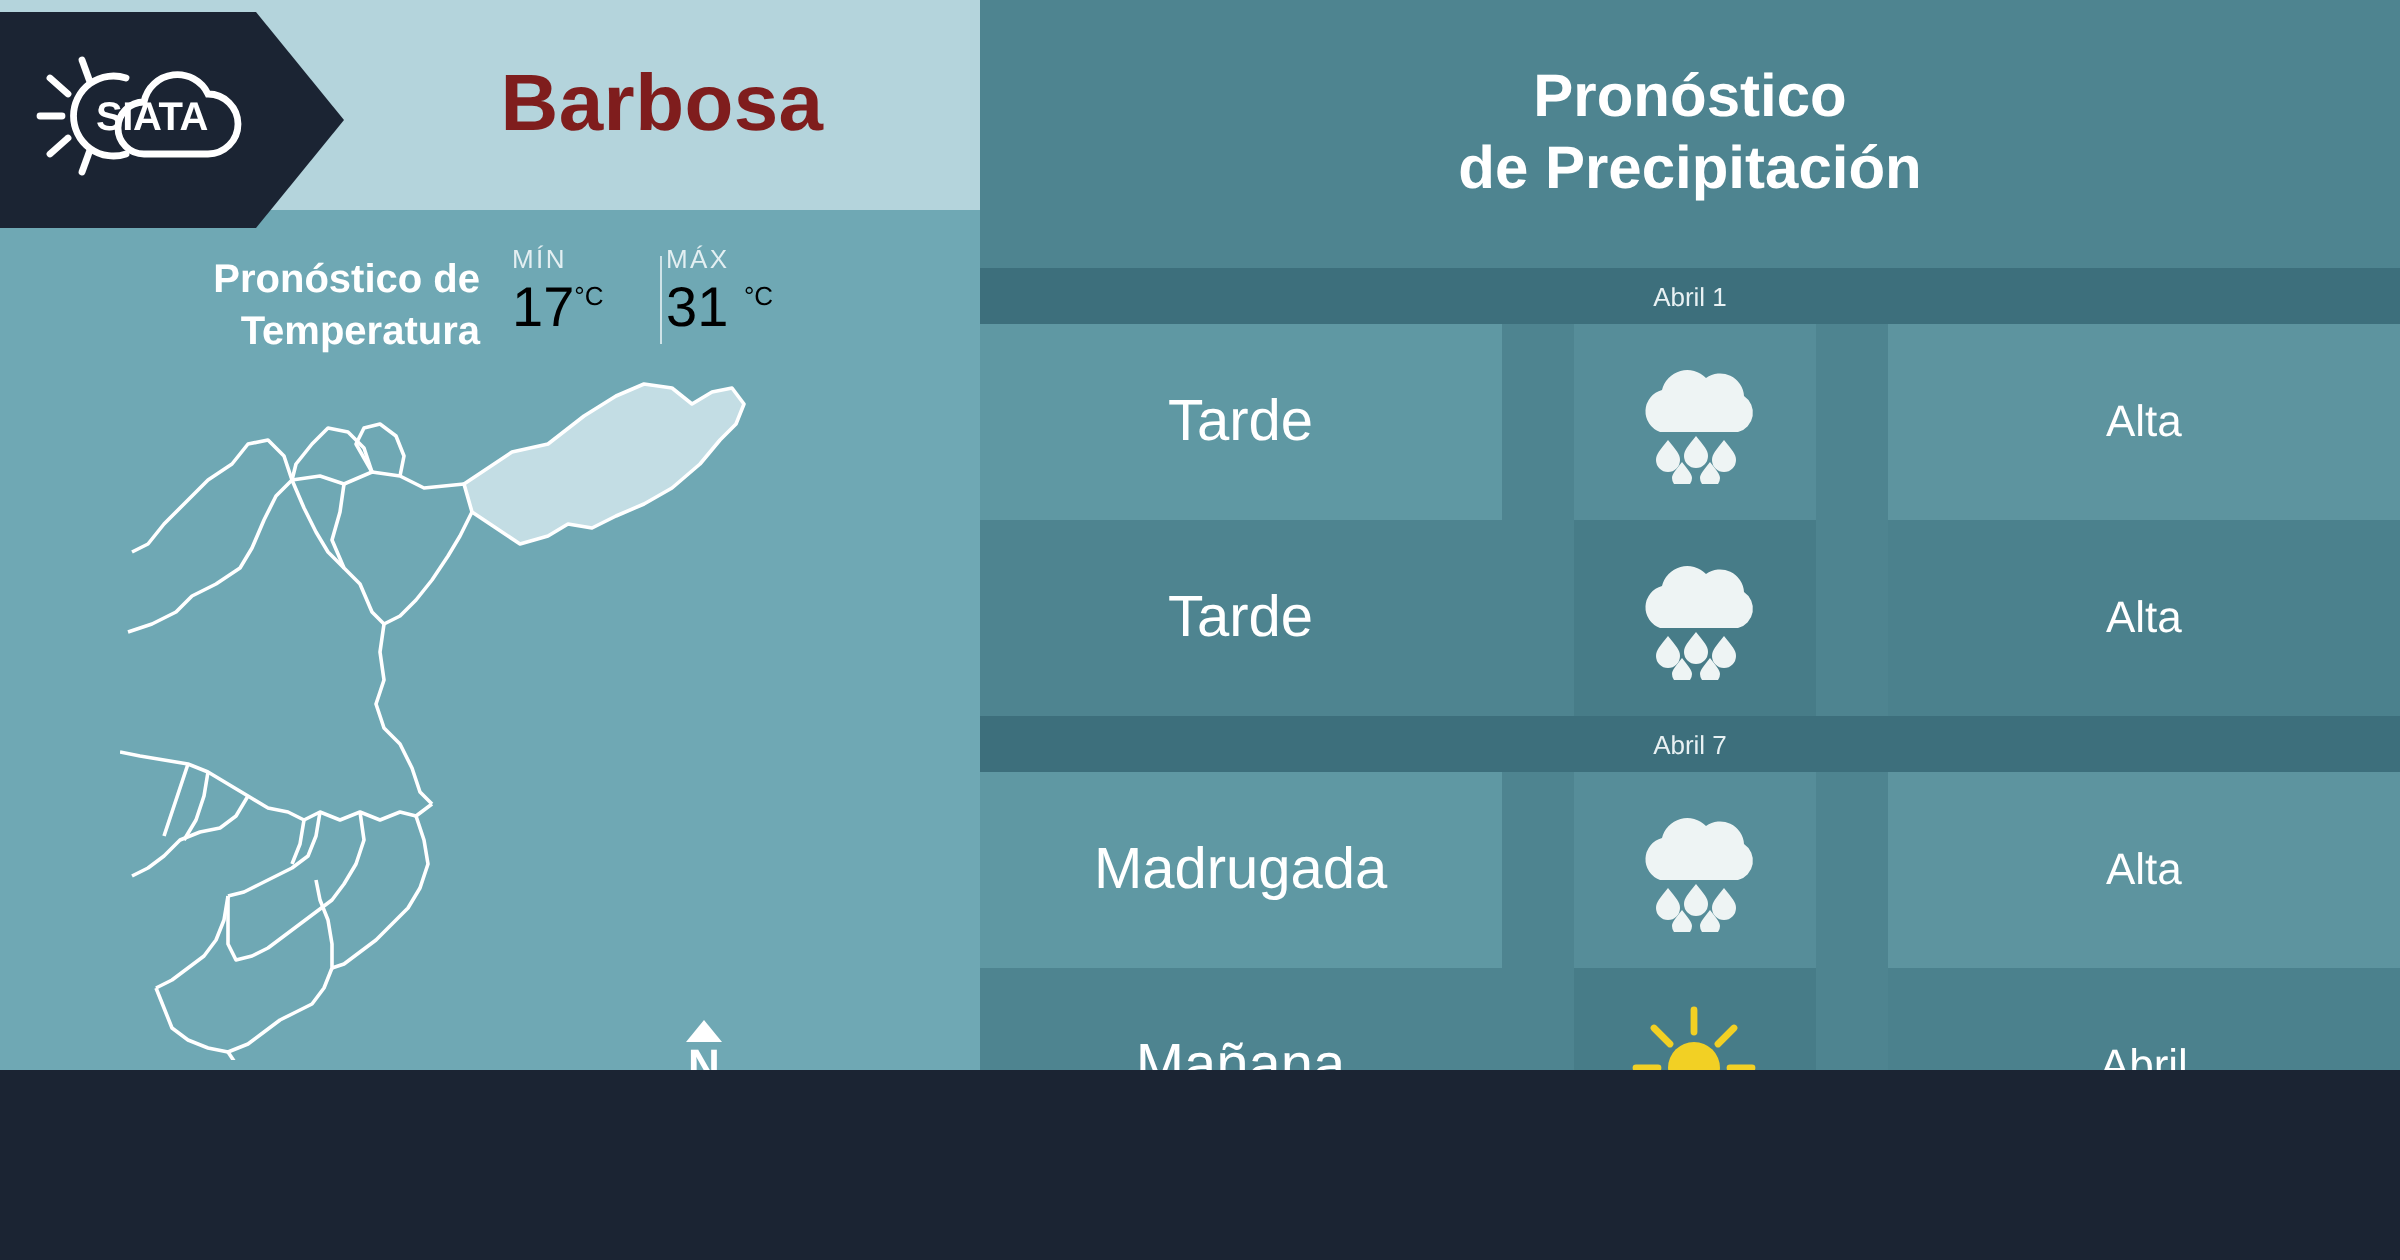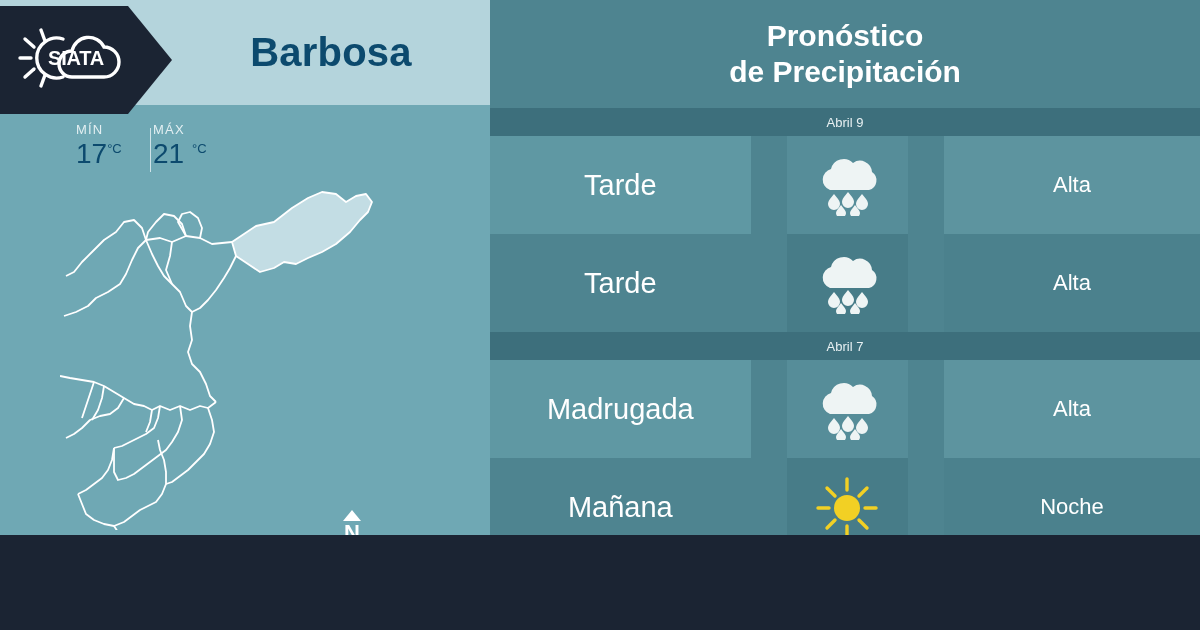"Barbosa" .city-name { color: #0c4a6e -> #7f1d1d }
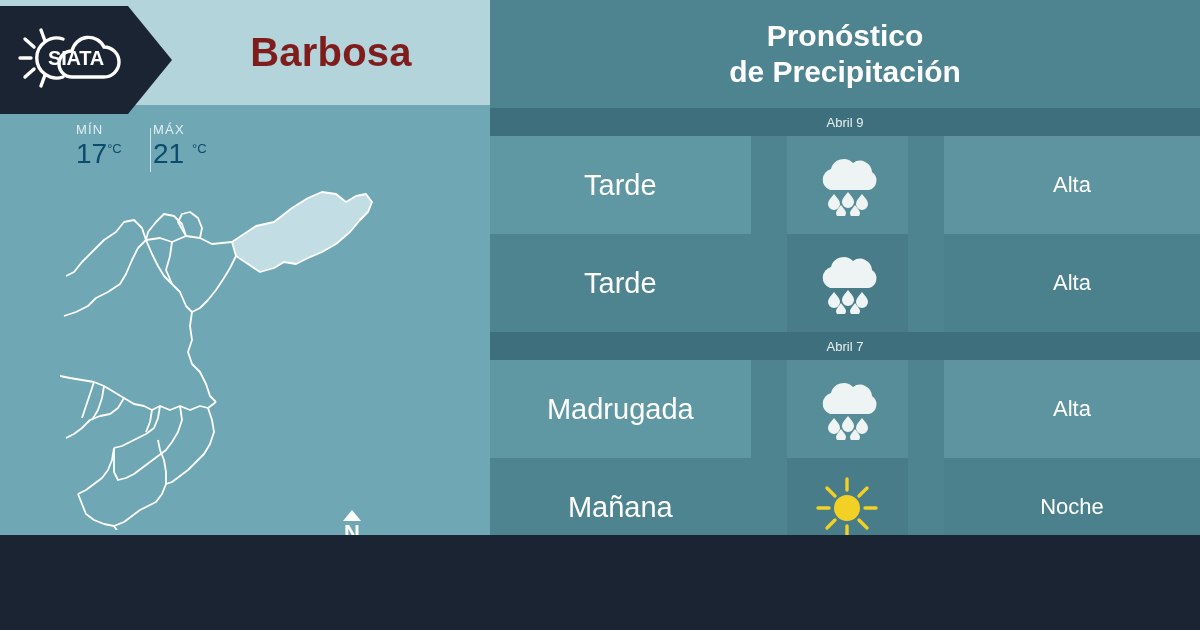"Pronóstico" .precip-title { height: 108px -> 134px }
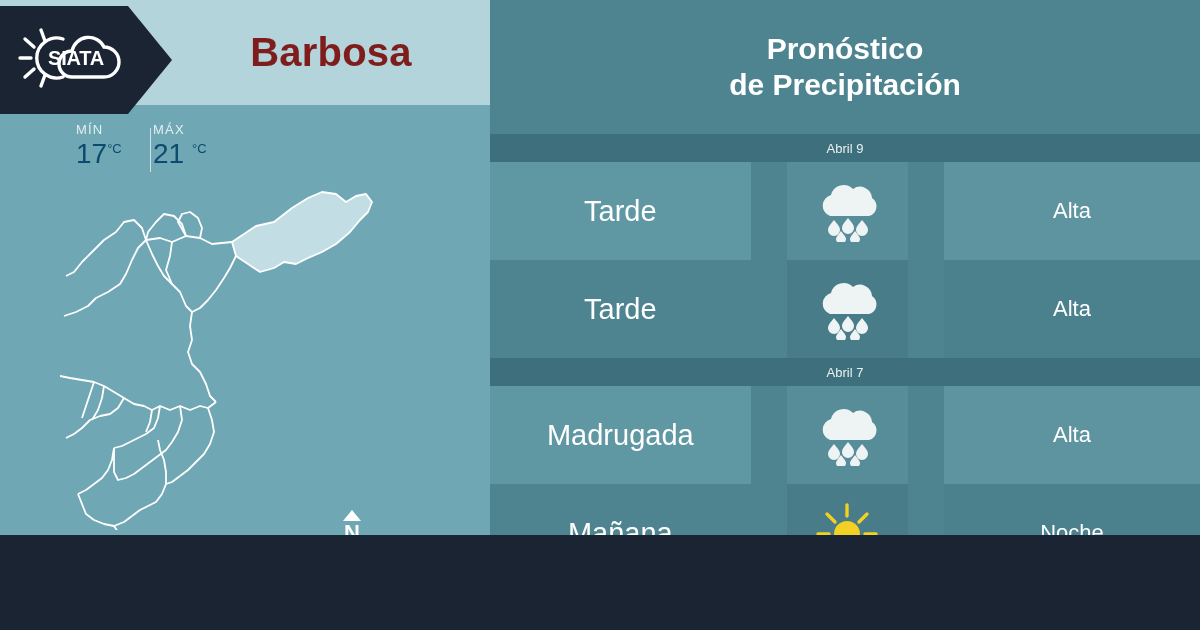"Pronóstico de" div.temp-title { html: none -> <div> <div>Pronóstico de</div> <div>Temperatura</div> </div> }
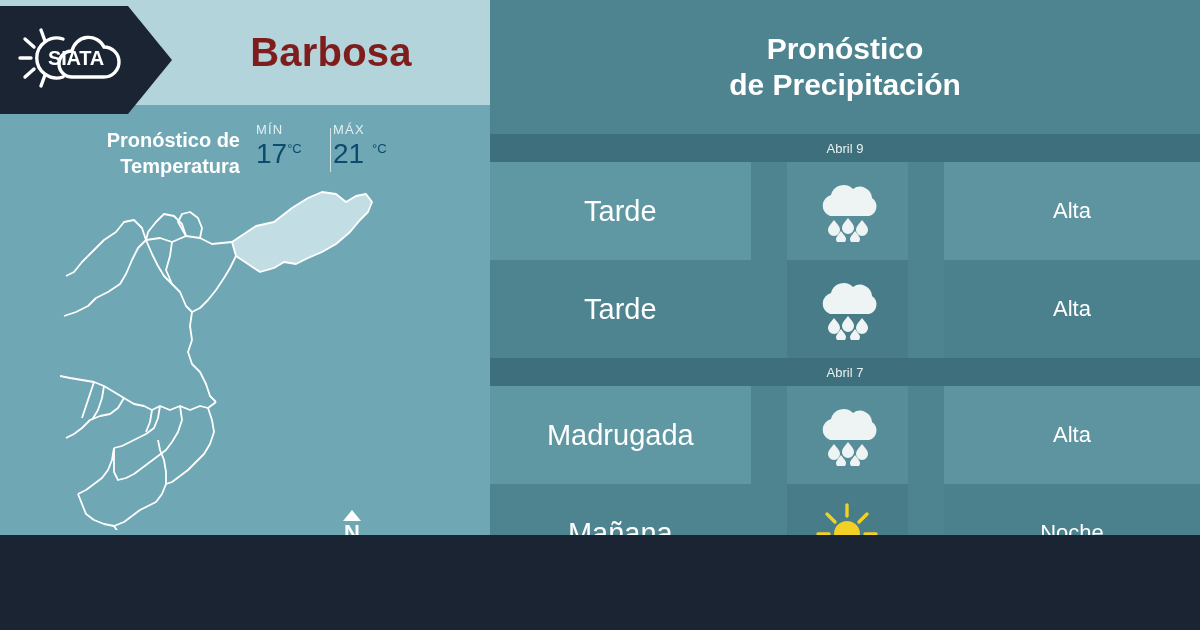"17°C" .temp-col .val { color: #0c4a6e -> #000000 }
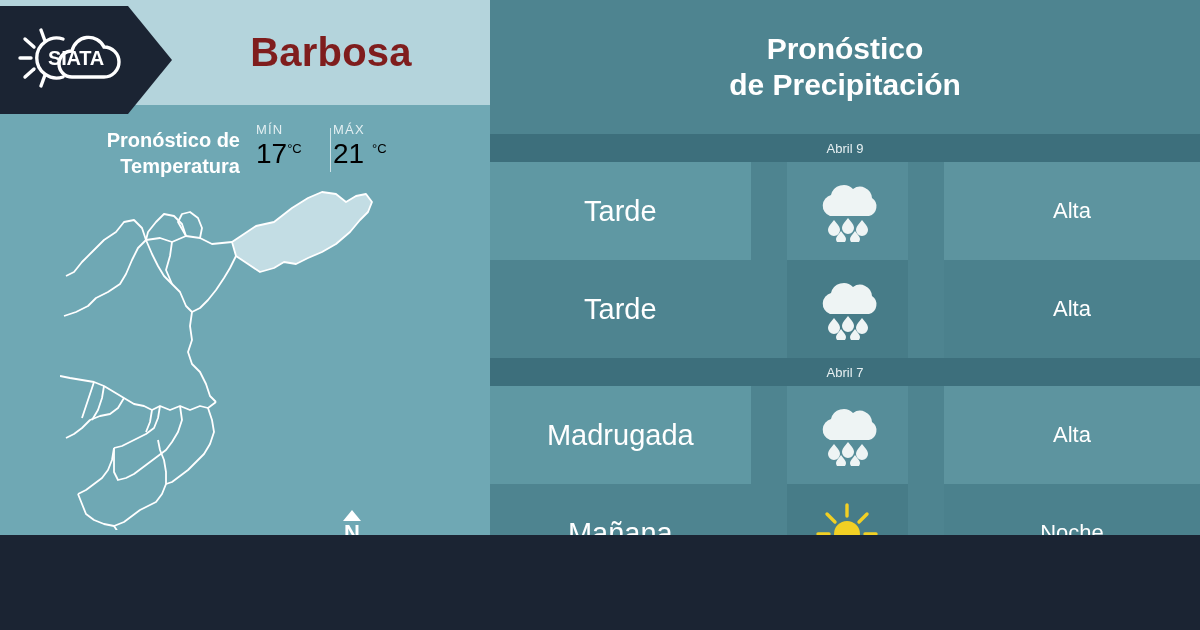"21" span { text: 21 -> 31 }
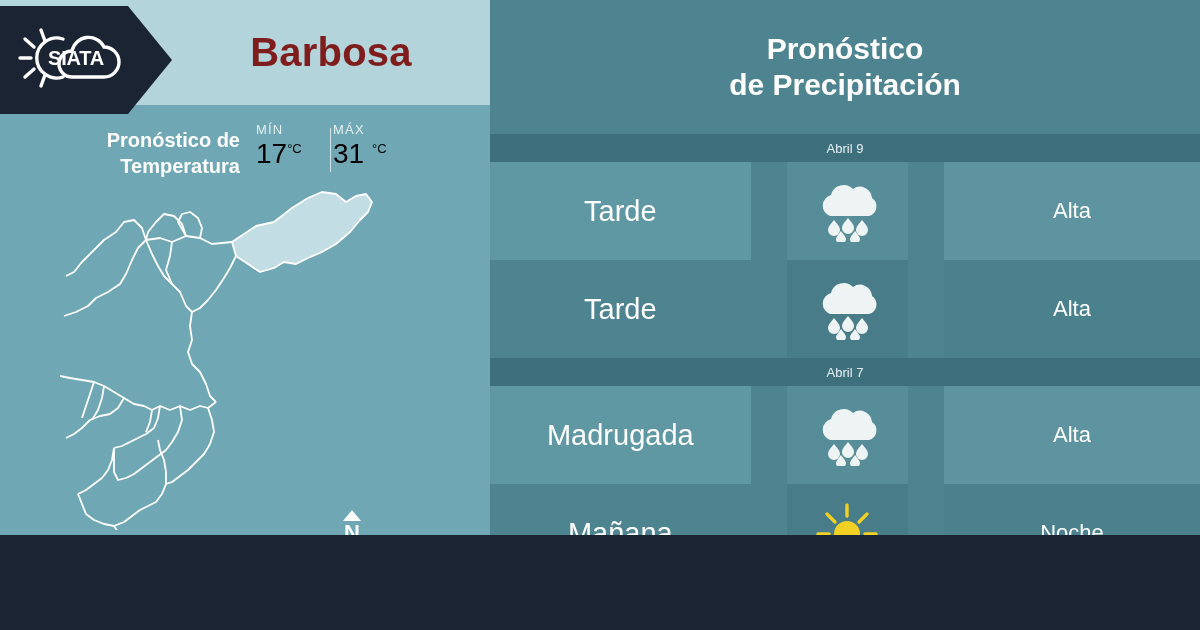"Abril 9" div.date-band { text: 9 -> 1 }
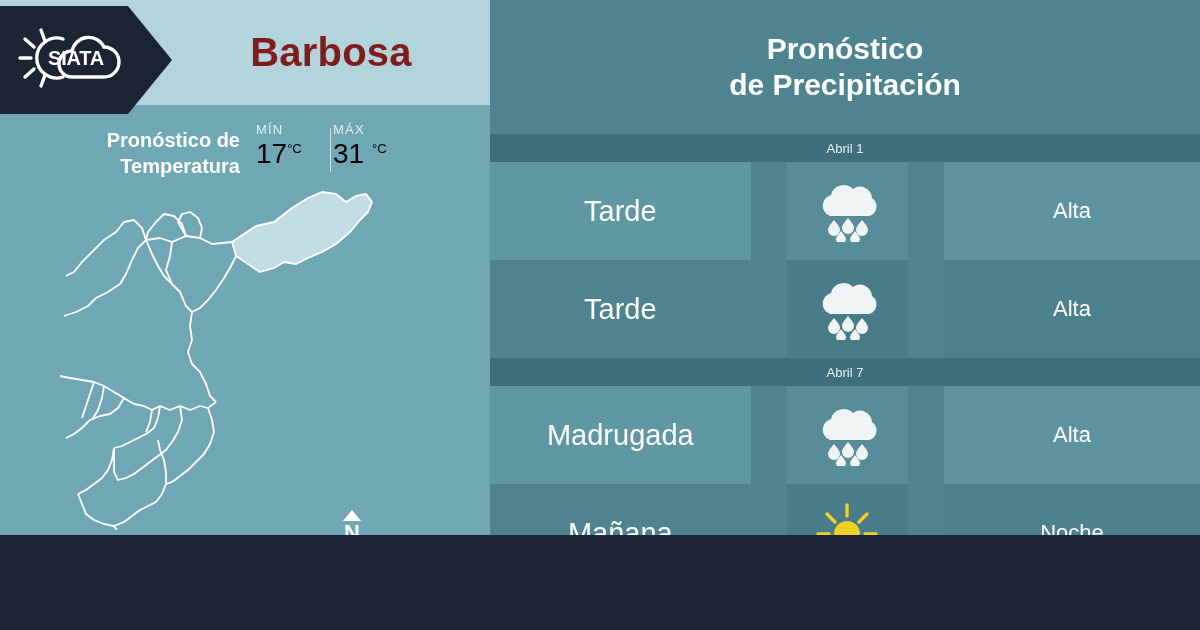"Noche" div.c-prob { text: Noche -> Abril }
